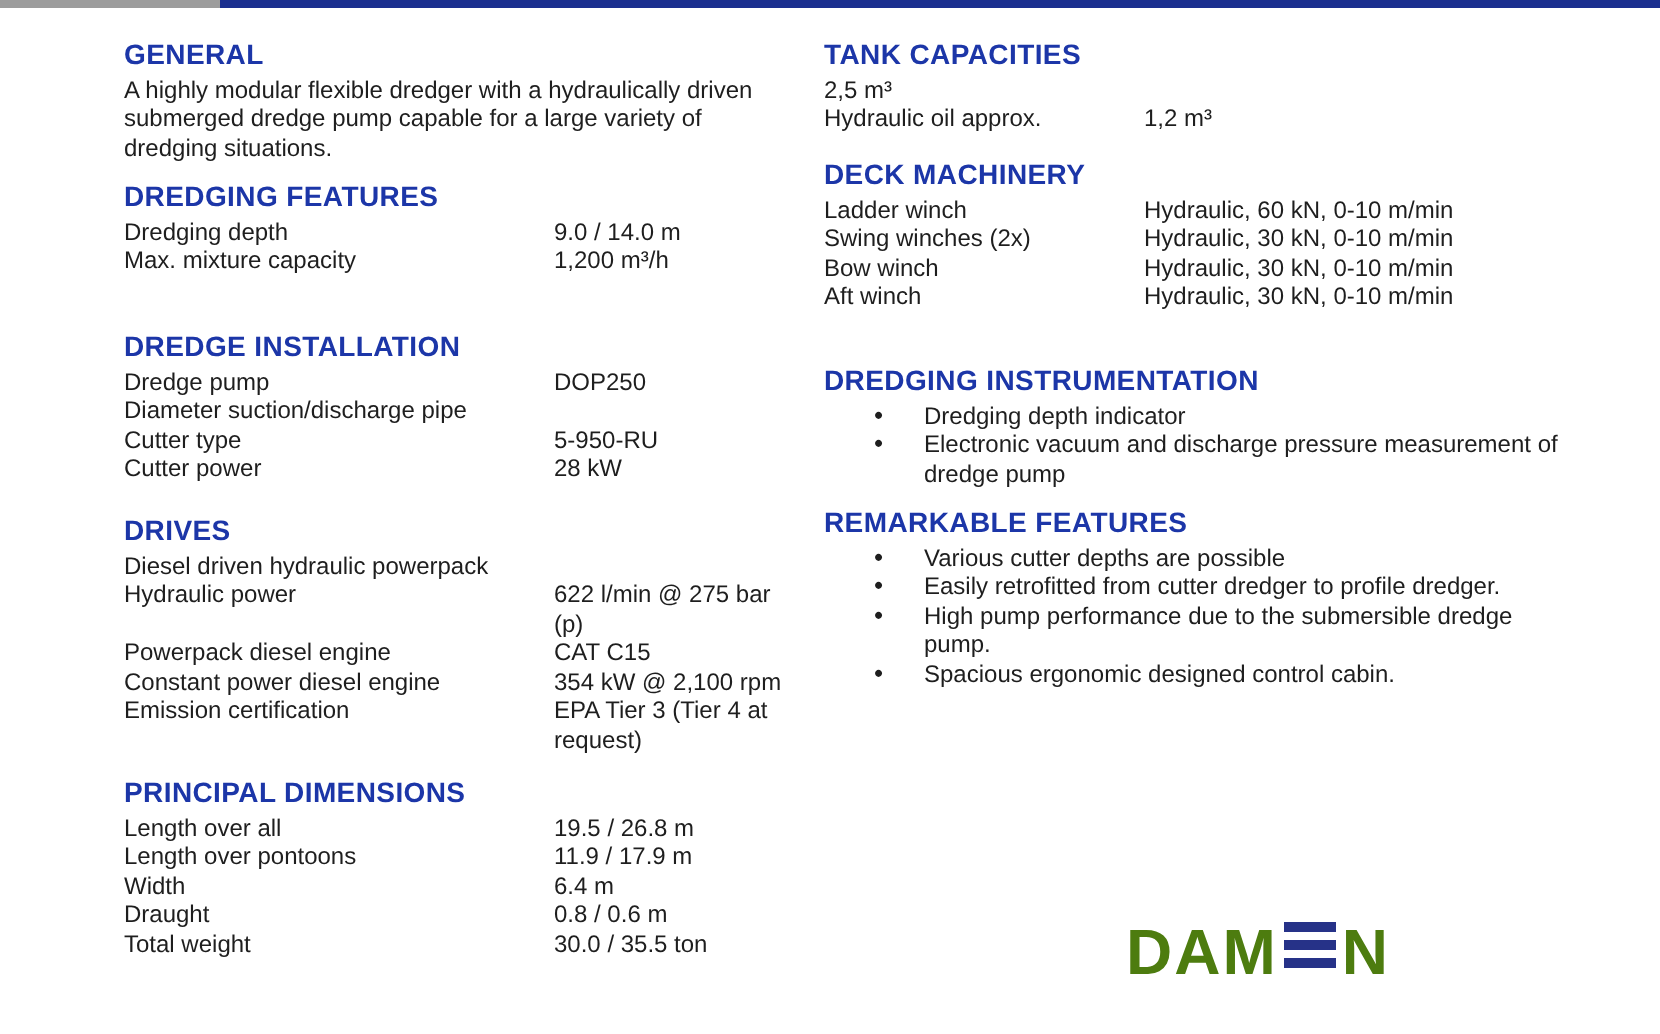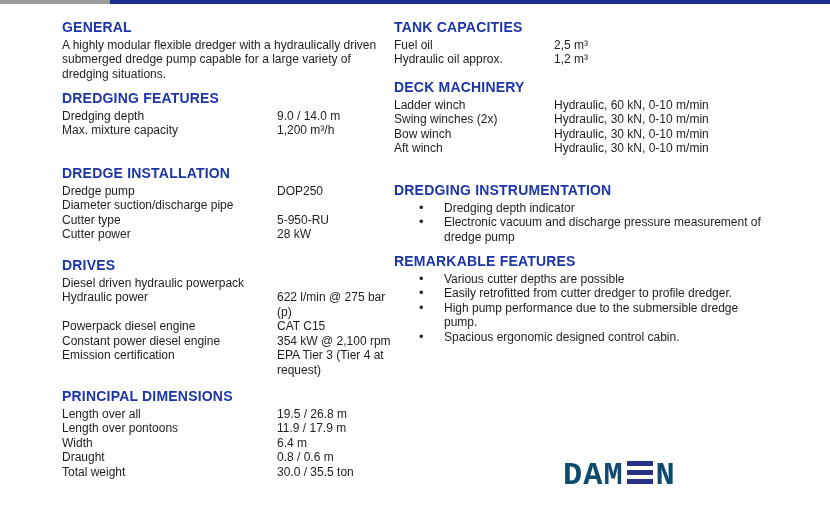"TANK CAPACITIES" .right-col { left: 394px -> 412px }
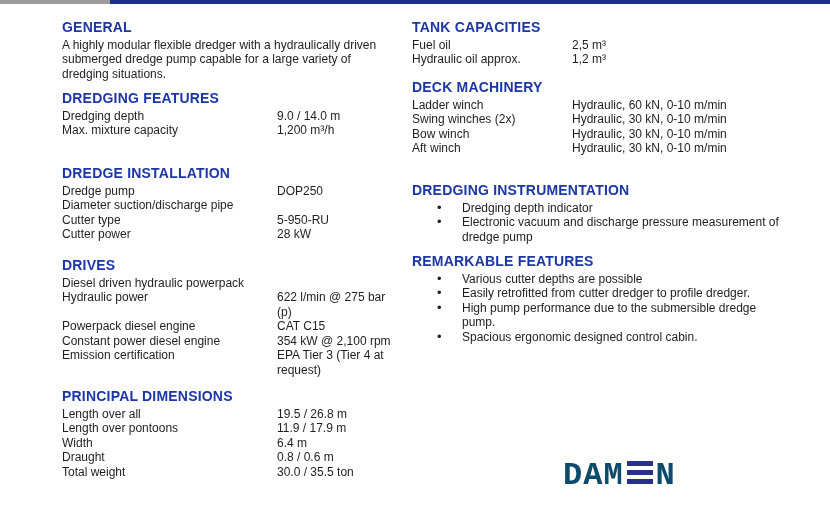"Fuel oil" span.lbl { html: <span>Fuel oil</span> -> none }
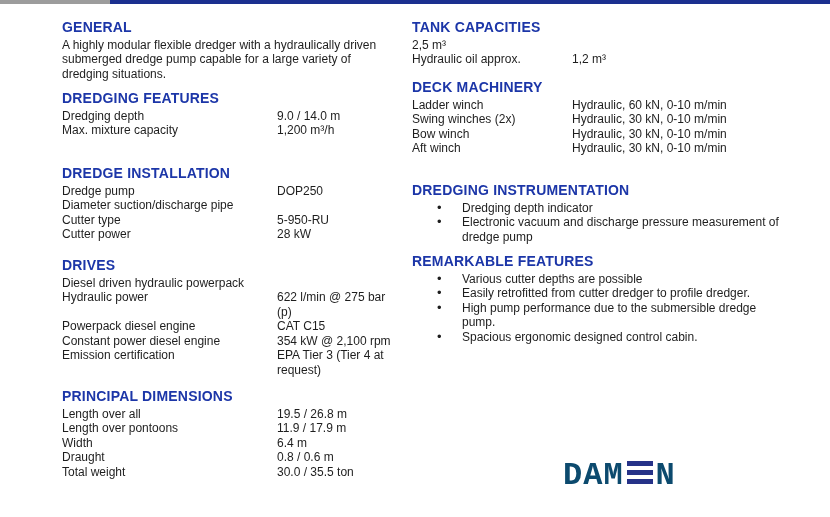"DAM N" .logo { color: #0c4a6e -> #4d7c0f; font-family: Liberation Mono, monospace -> Liberation Sans, sans-serif }
